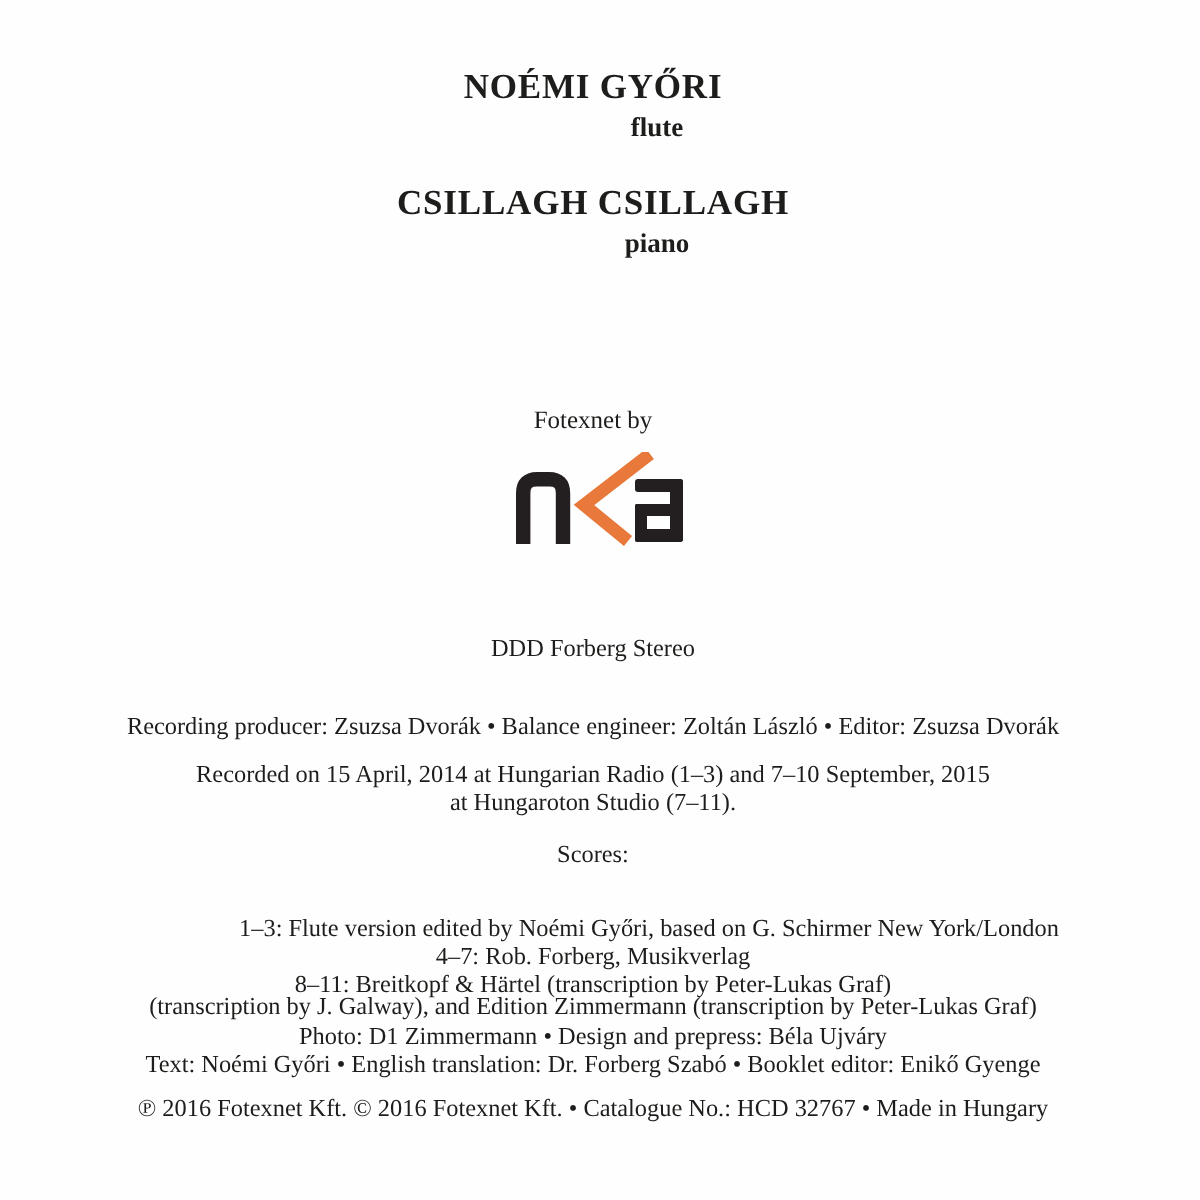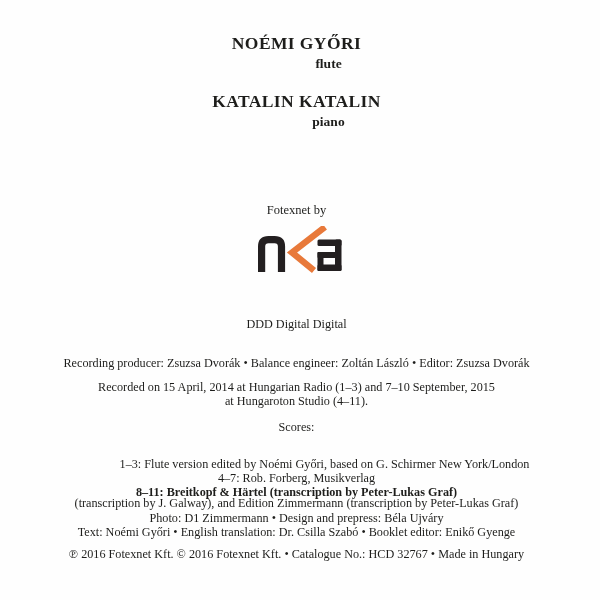"KATALIN KATALIN" div.line { text: KATALIN KATALIN -> CSILLAGH CSILLAGH }
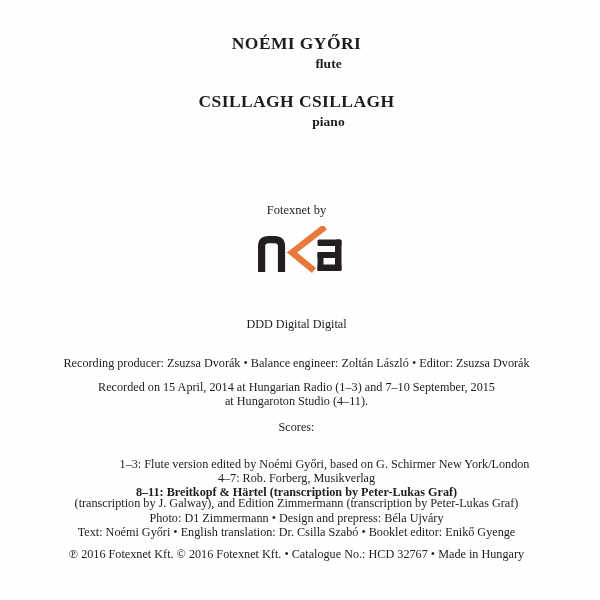"DDD Digital Digital" div.line { text: Digital Digital -> Forberg Stereo }
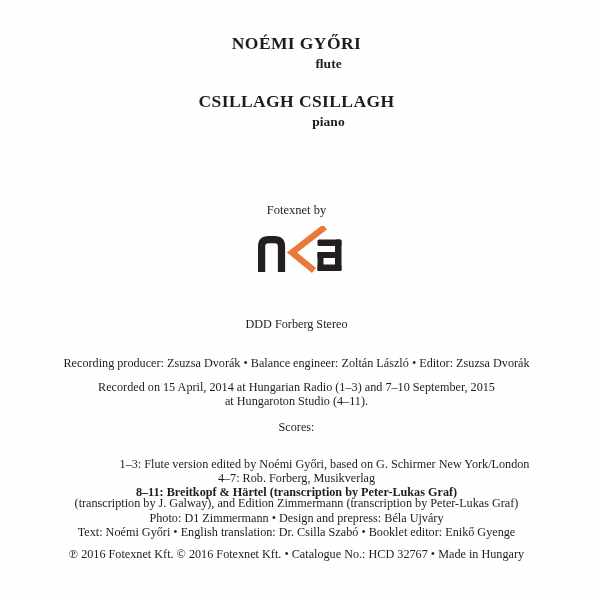"at Hungaroton Studio (4–11)." div.line { text: 4 -> 7 }
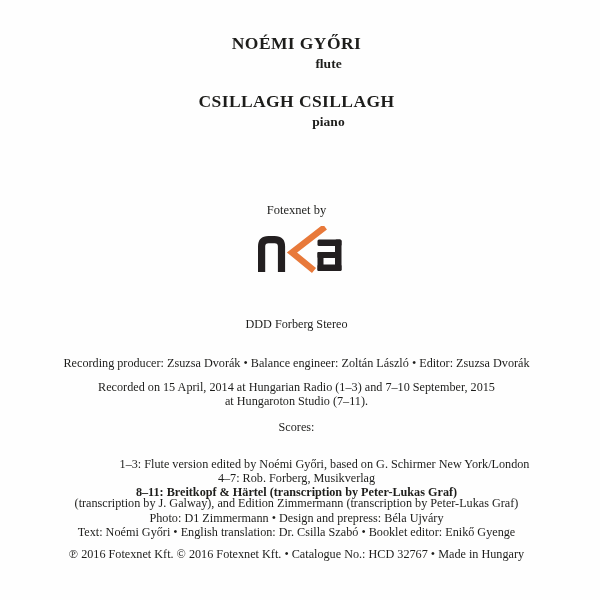"8–11: Breitkopf & Härtel (transcription" .s4 { font-weight: bold -> none }
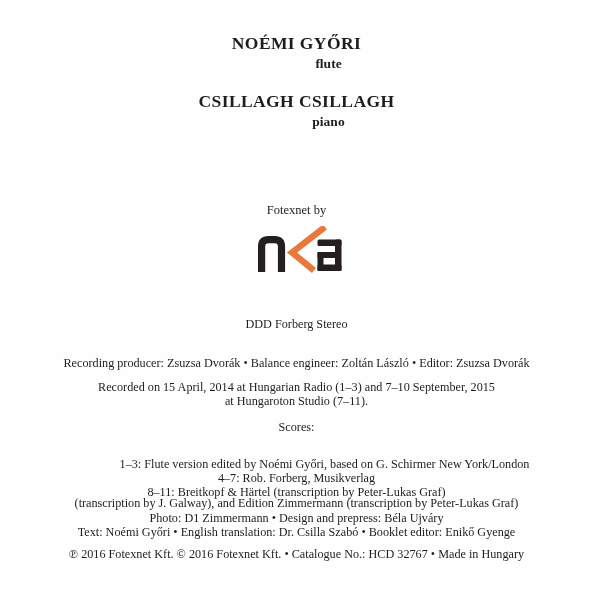"Text: Noémi Győri • English" div.line { text: Csilla -> Forberg }
